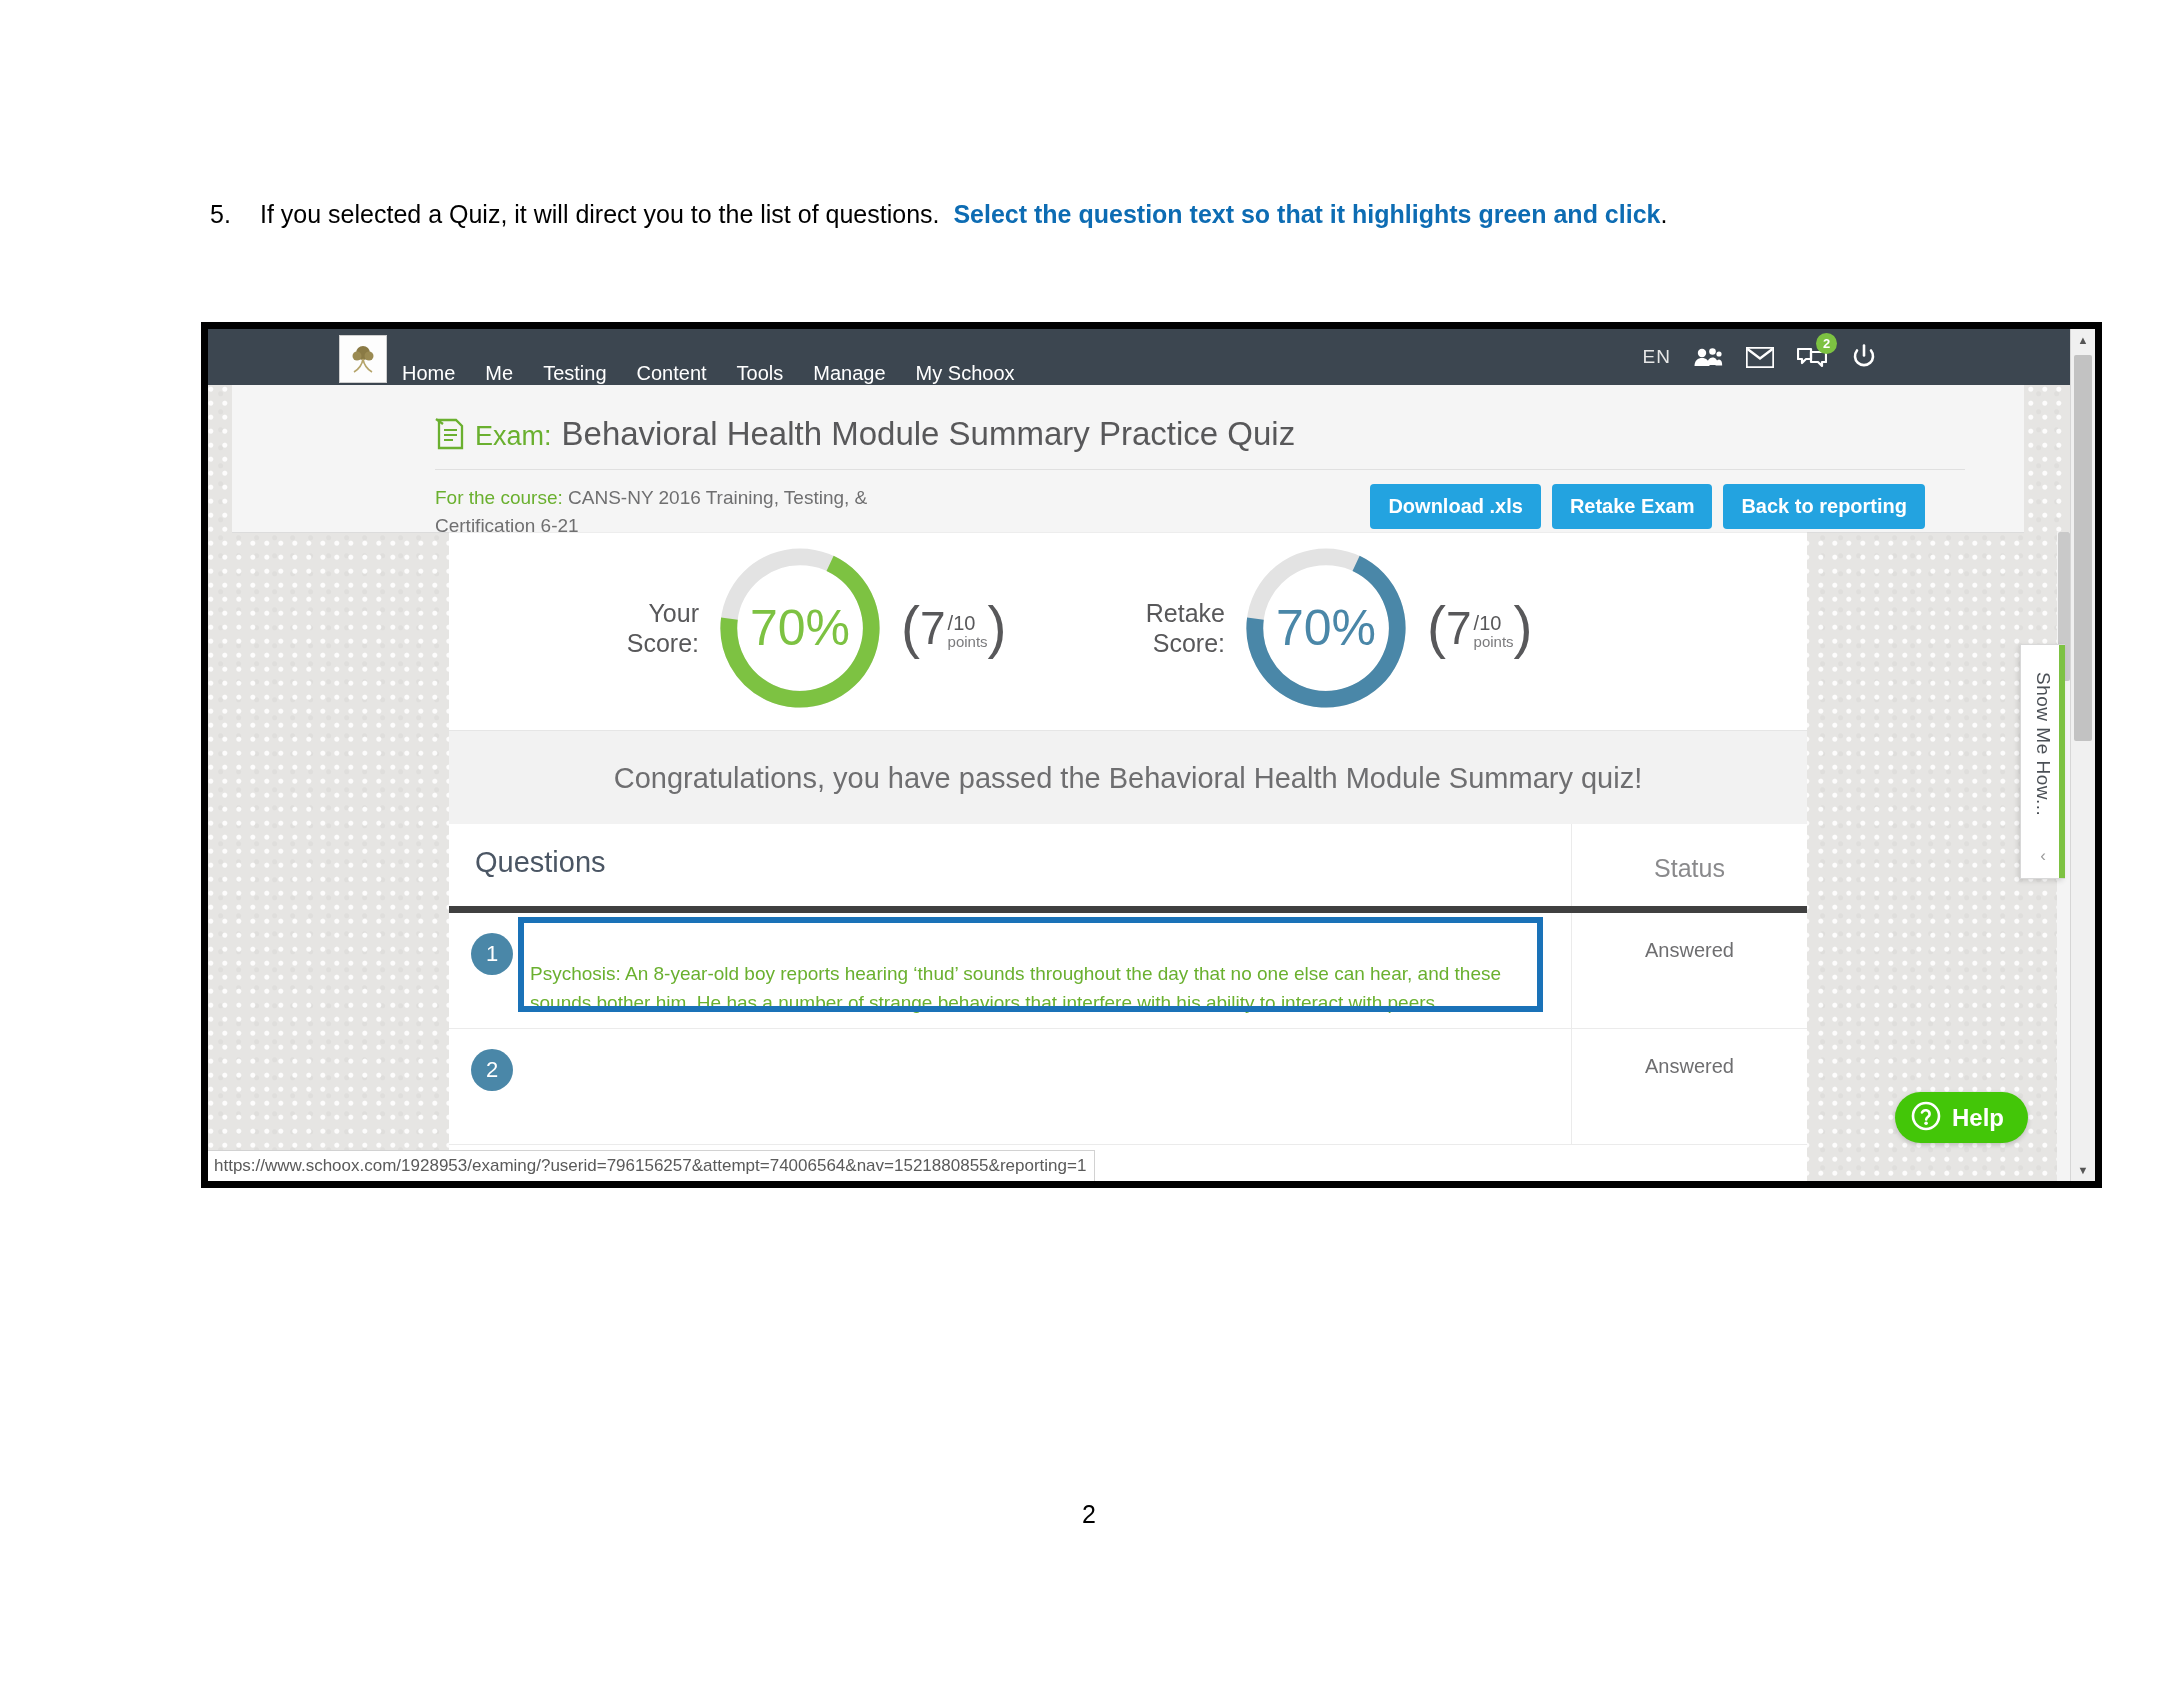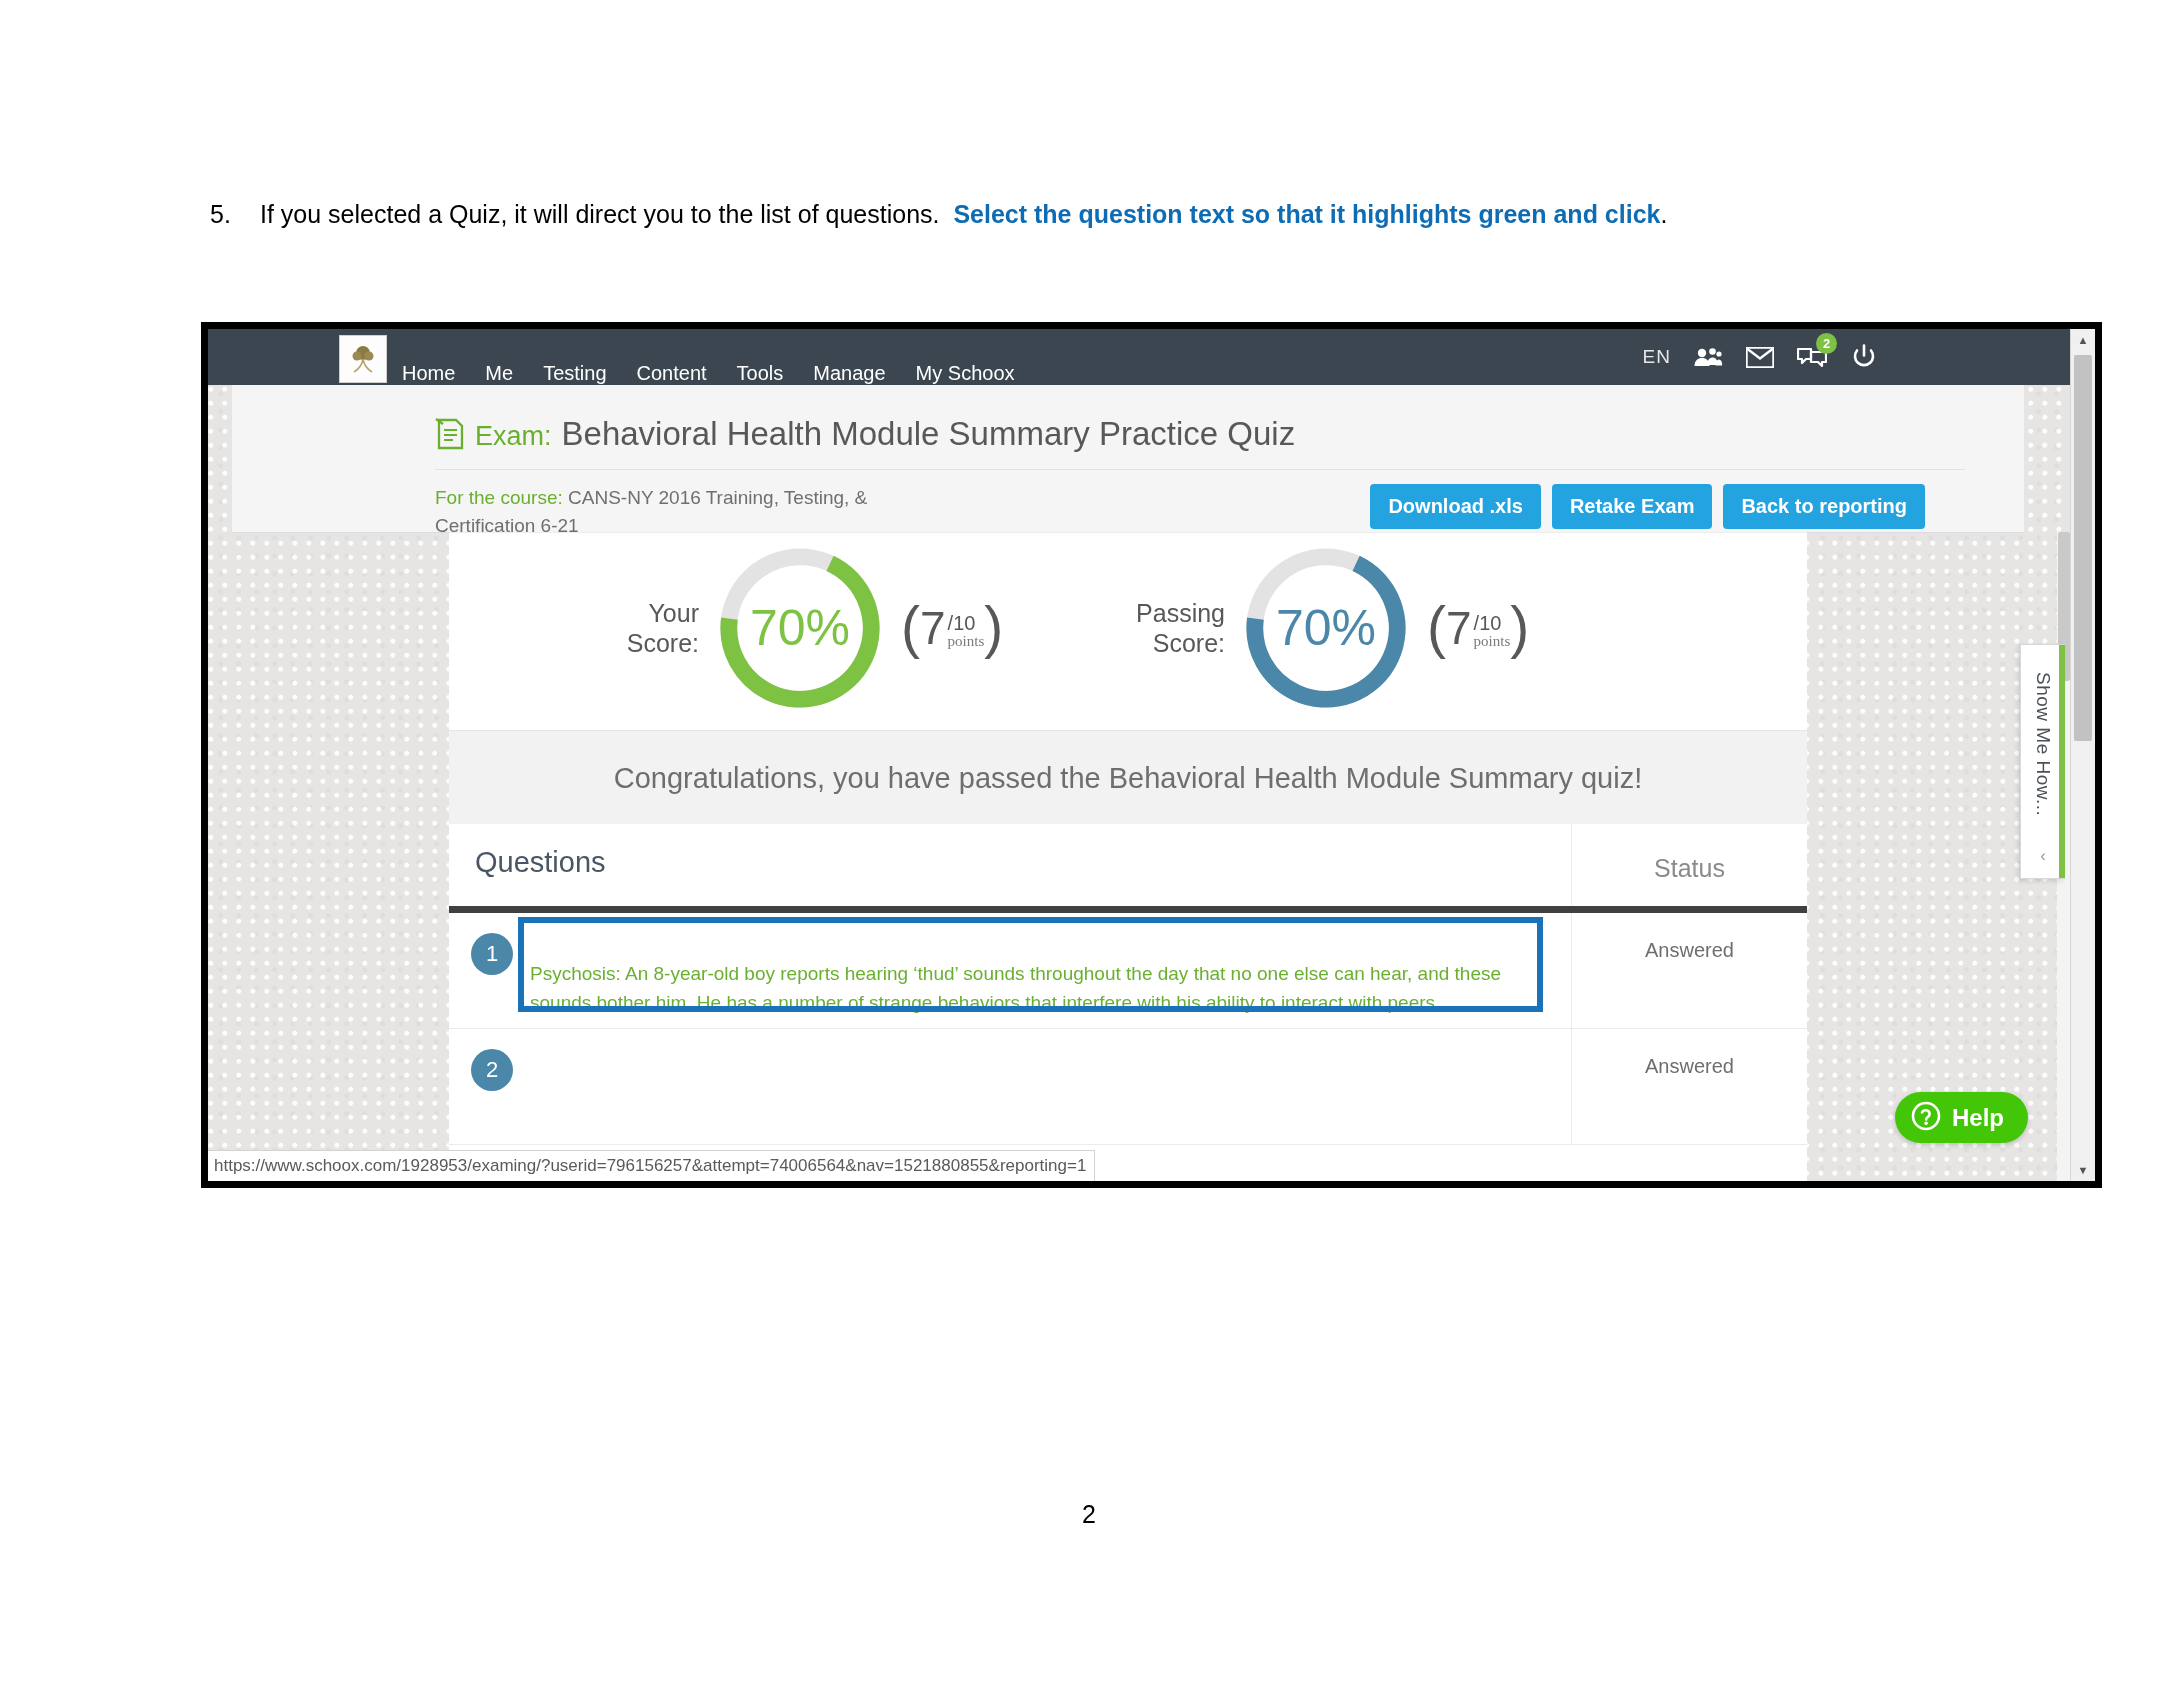"Passing" div { text: Passing -> Retake }
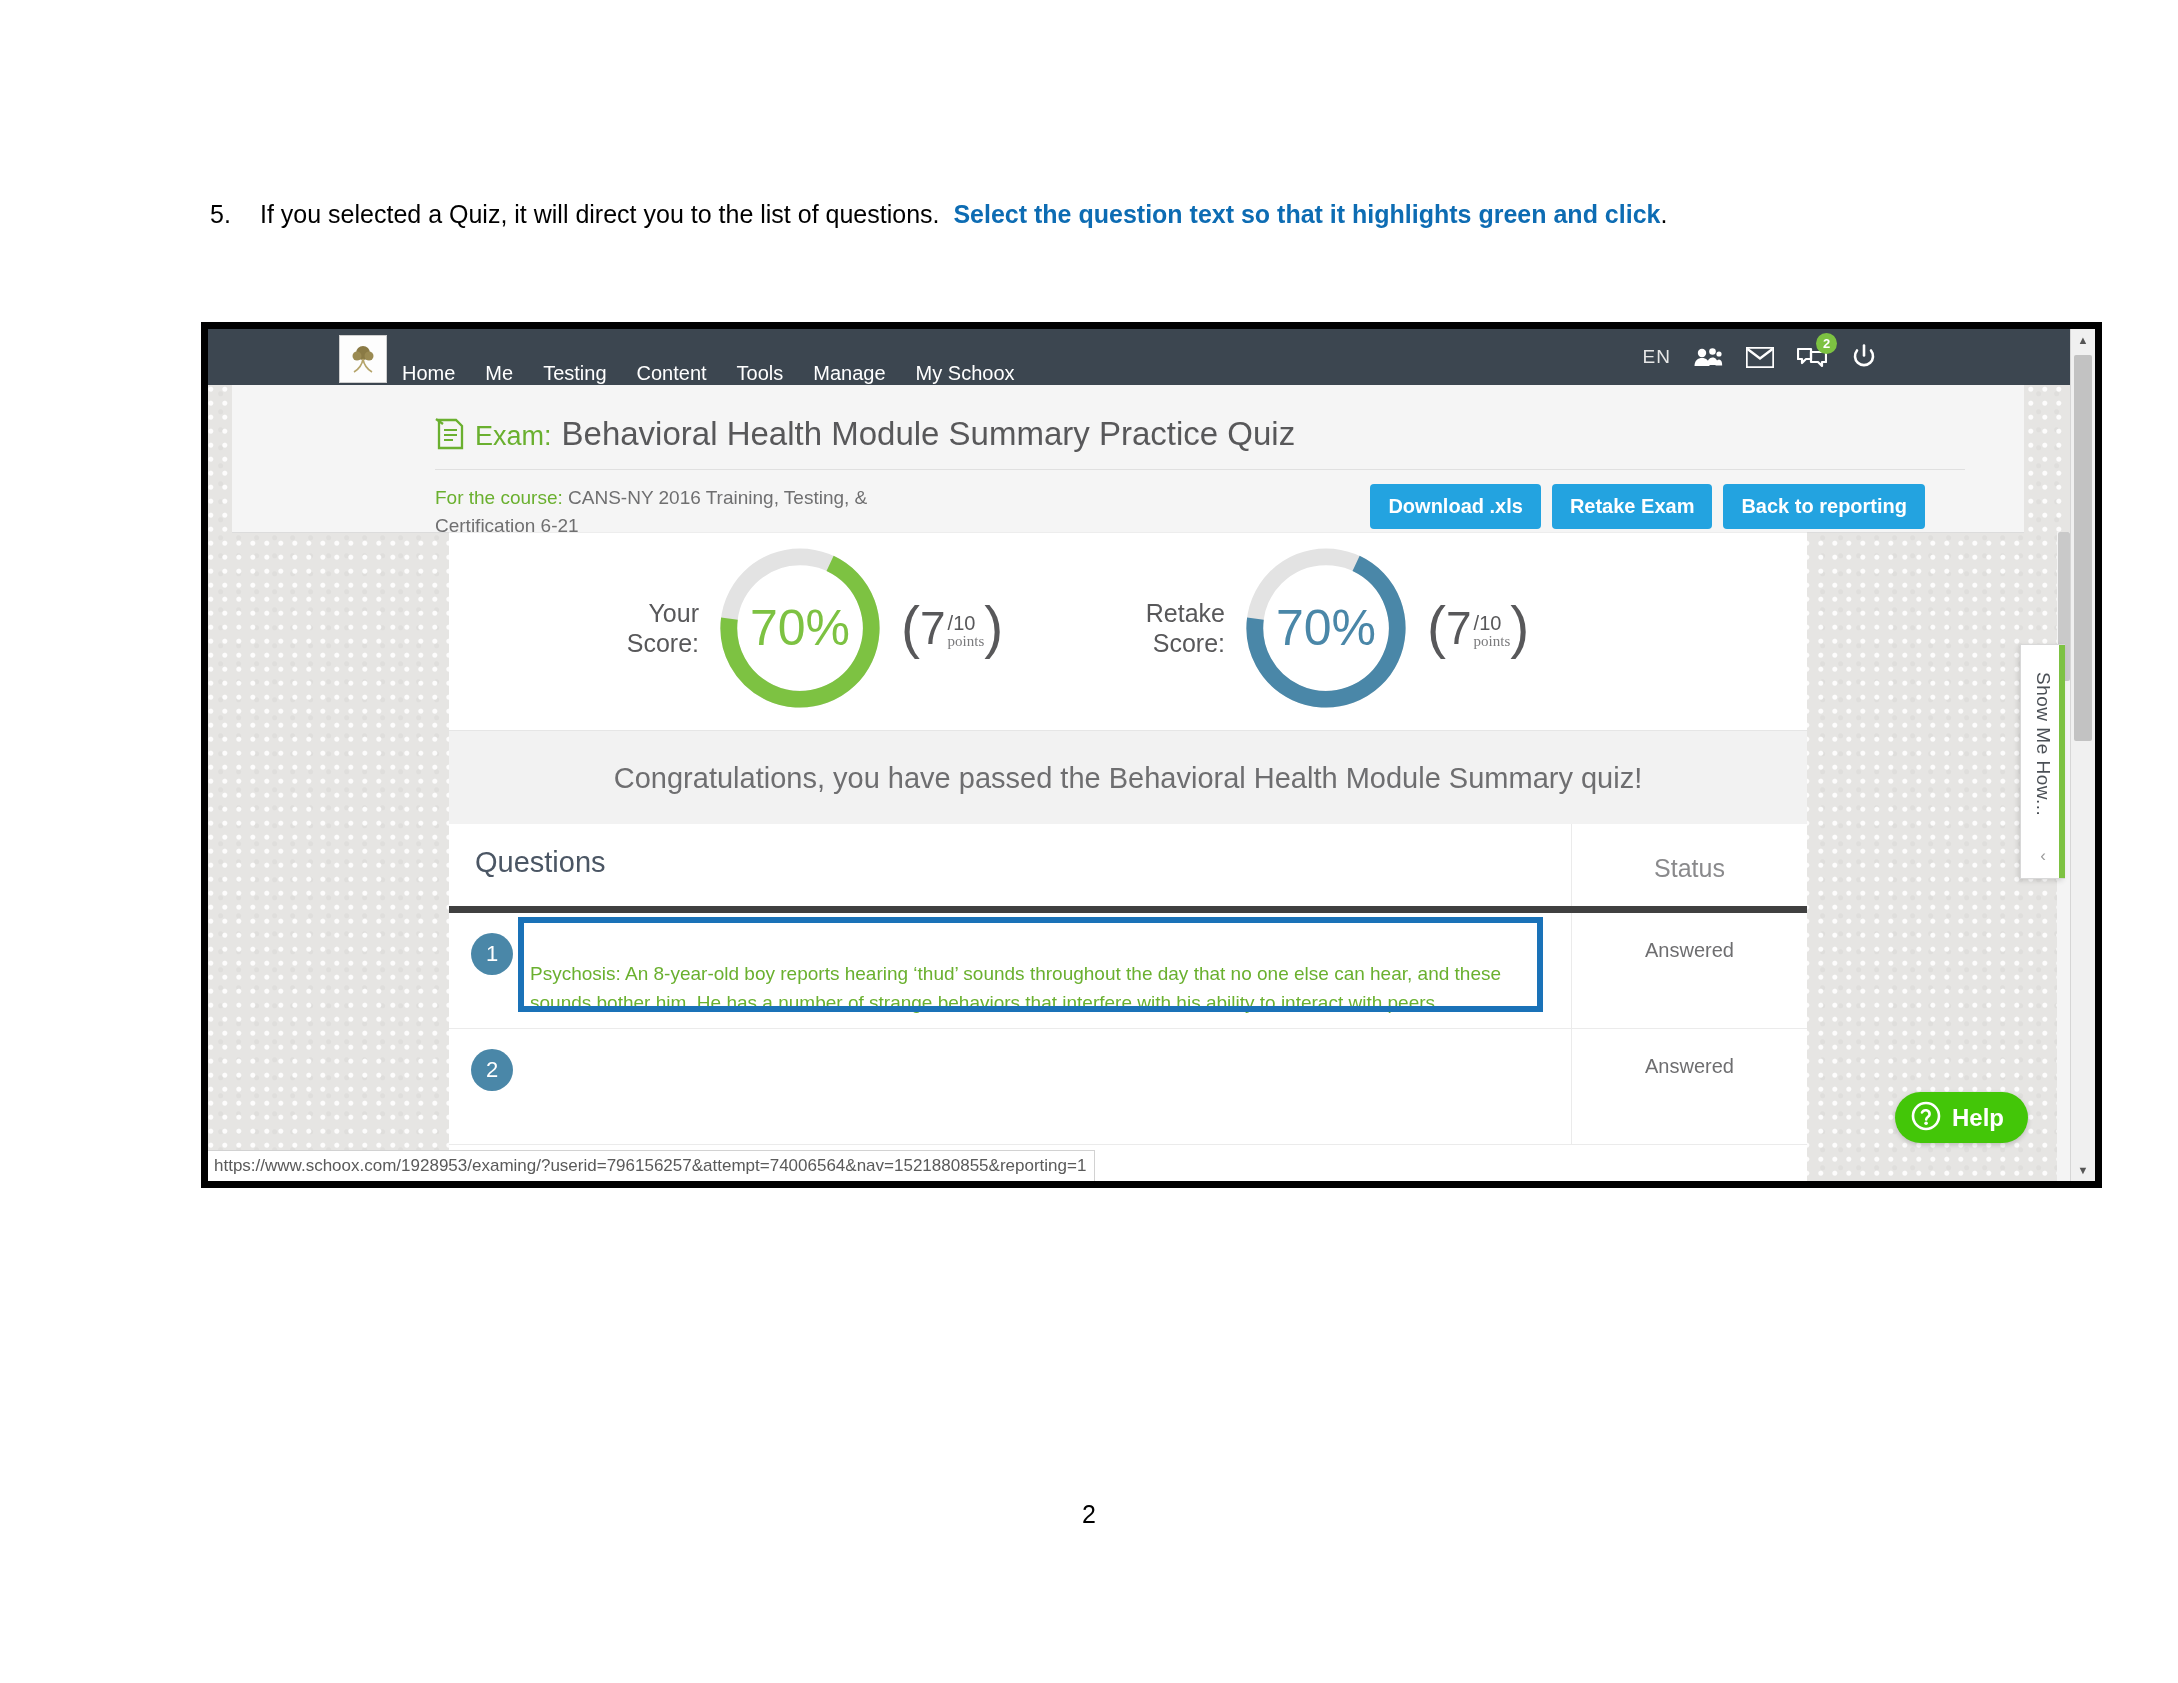"points" .pt-word { font-family: Liberation Serif, serif -> none }
